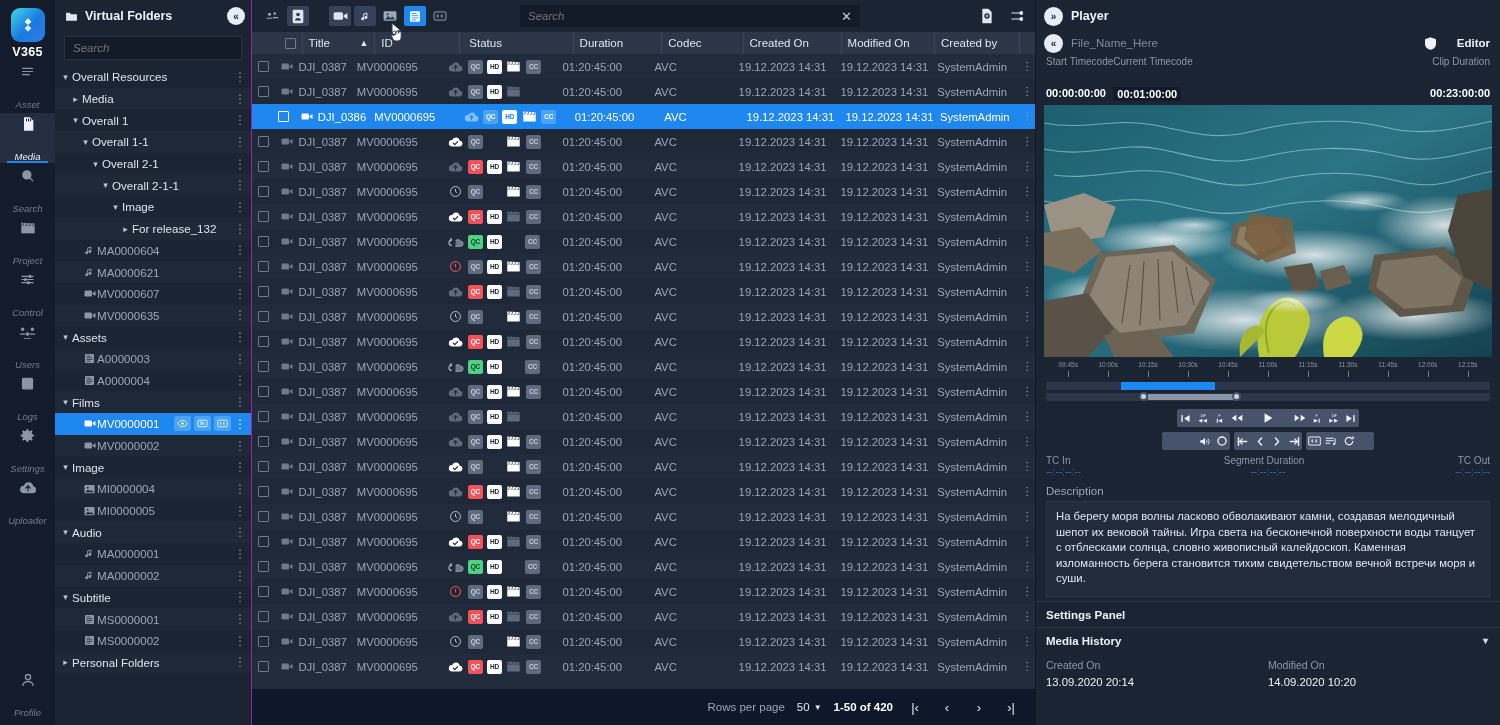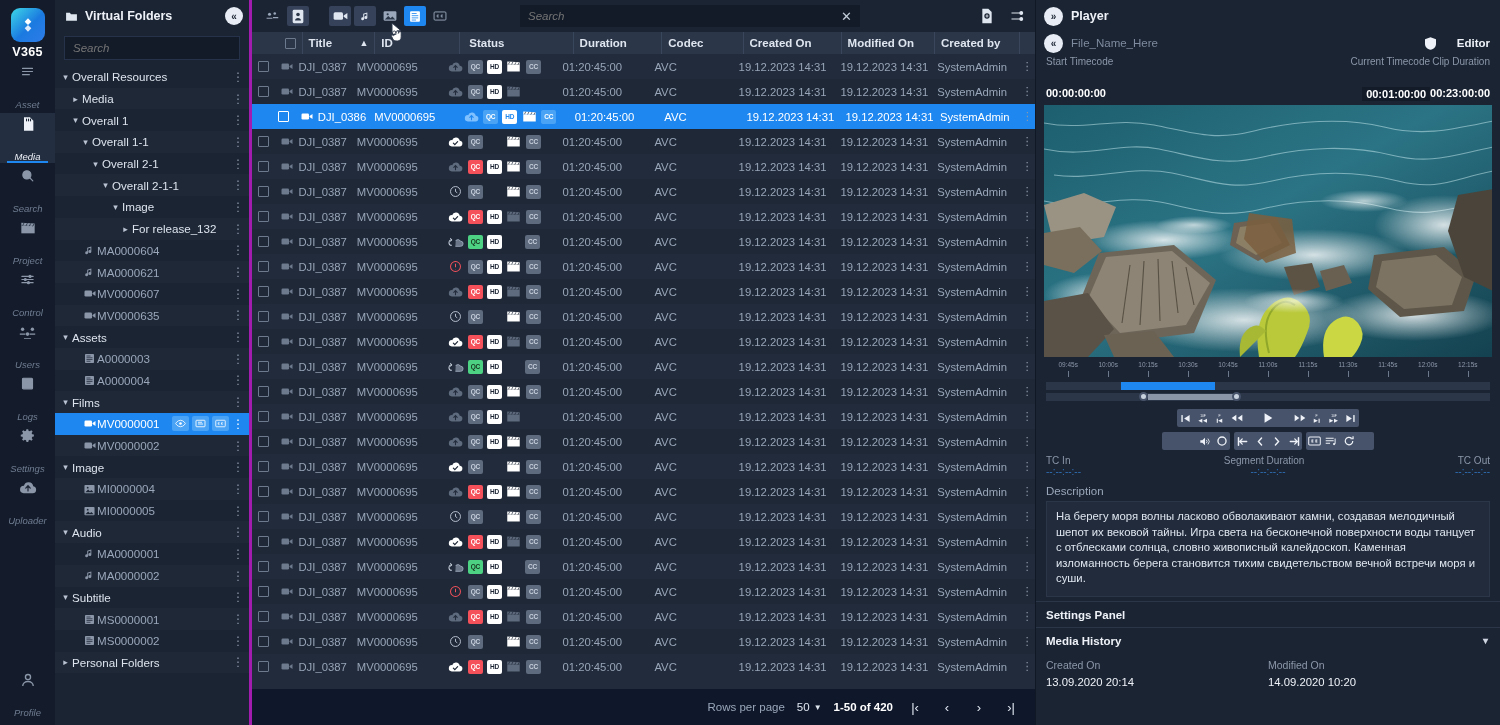"Virtual Folders" .tree { border-right: 3px solid #a21caf -> 1px solid #a21caf }
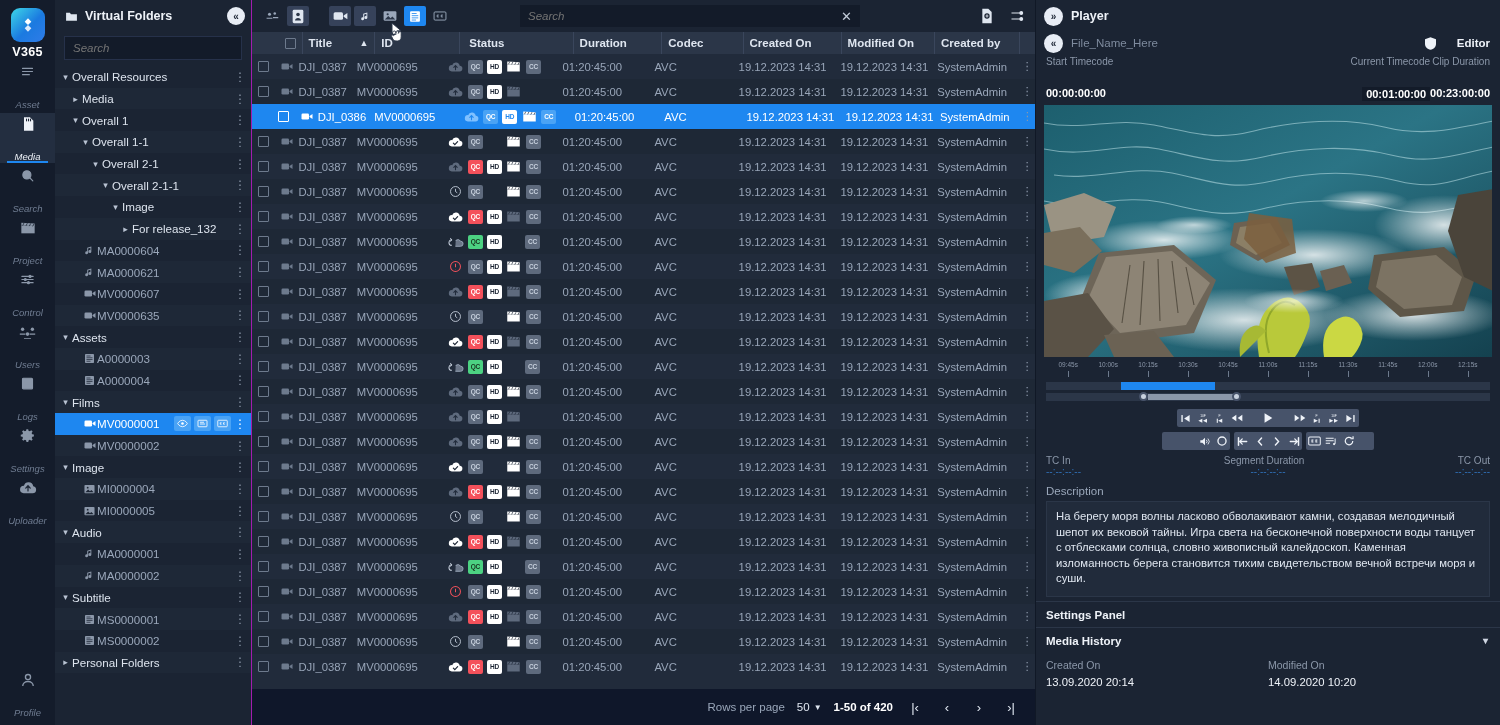"Title" .thead { font-weight: bold -> normal }
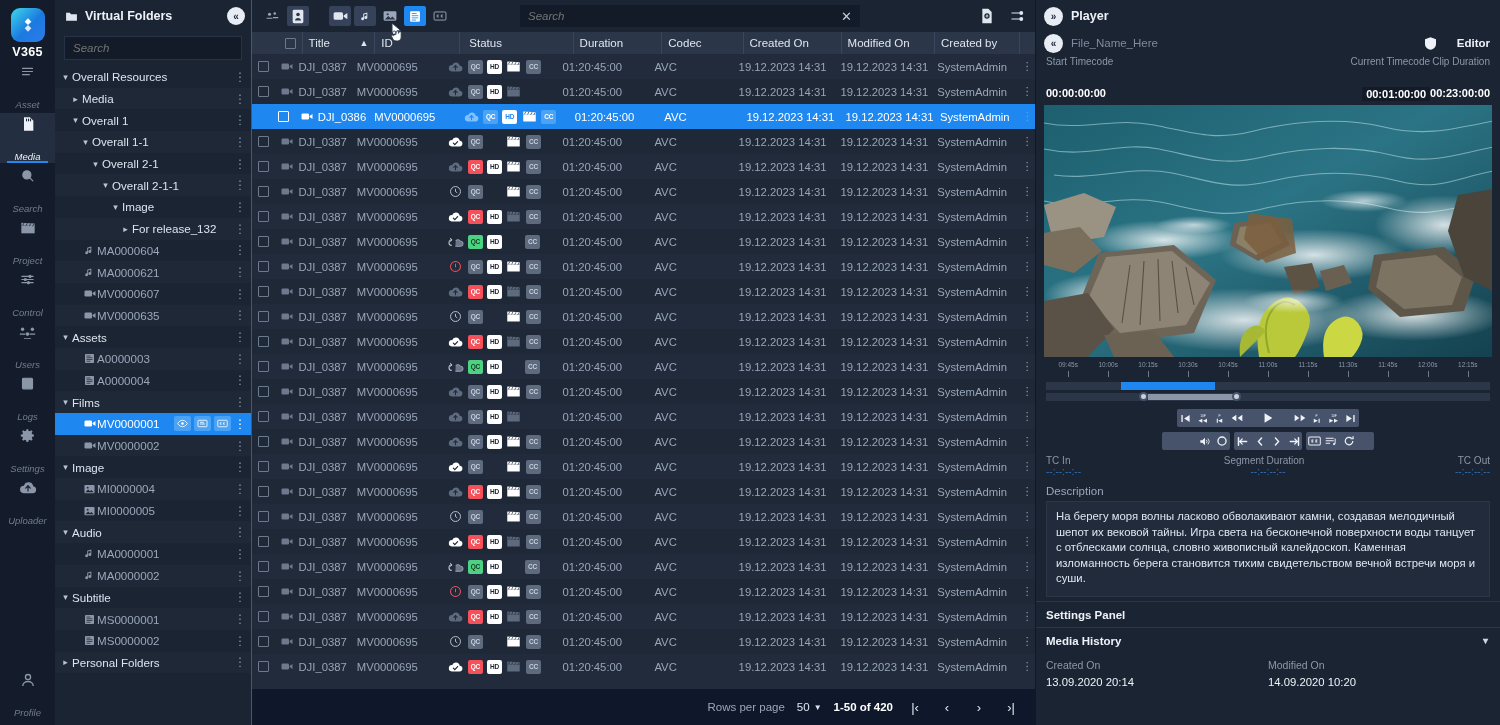"Current Timecode" .tc-mid { align-items: flex-end -> flex-start }
